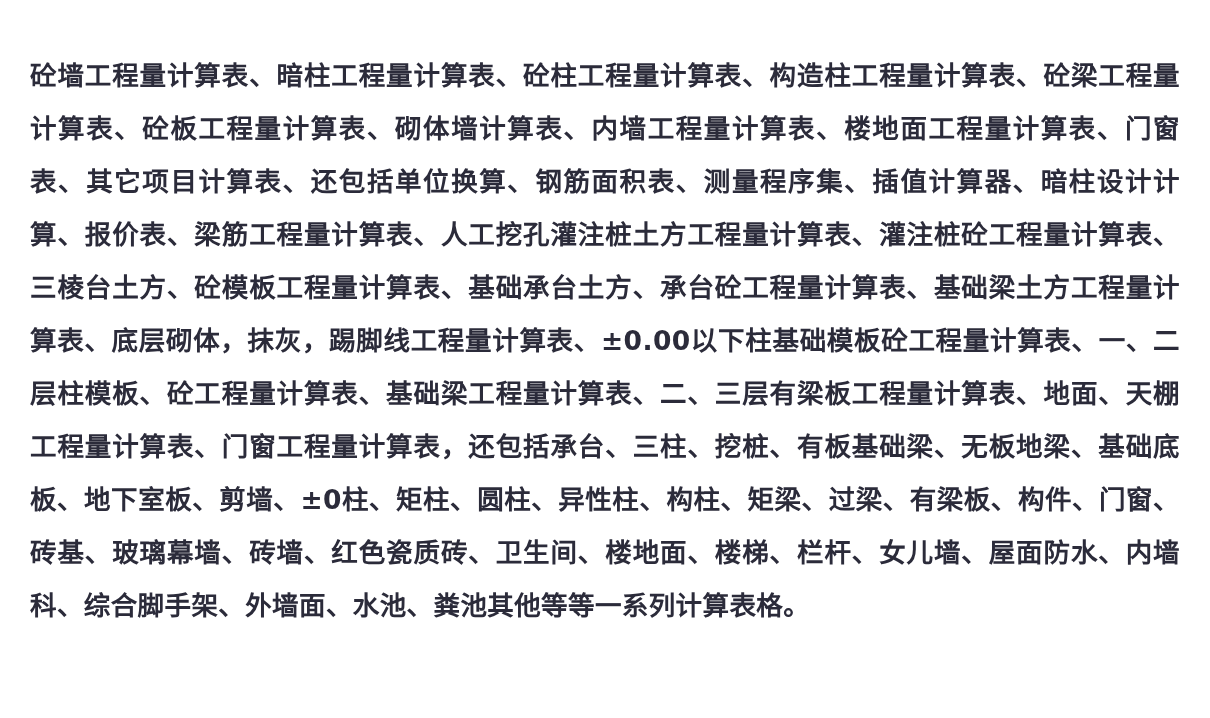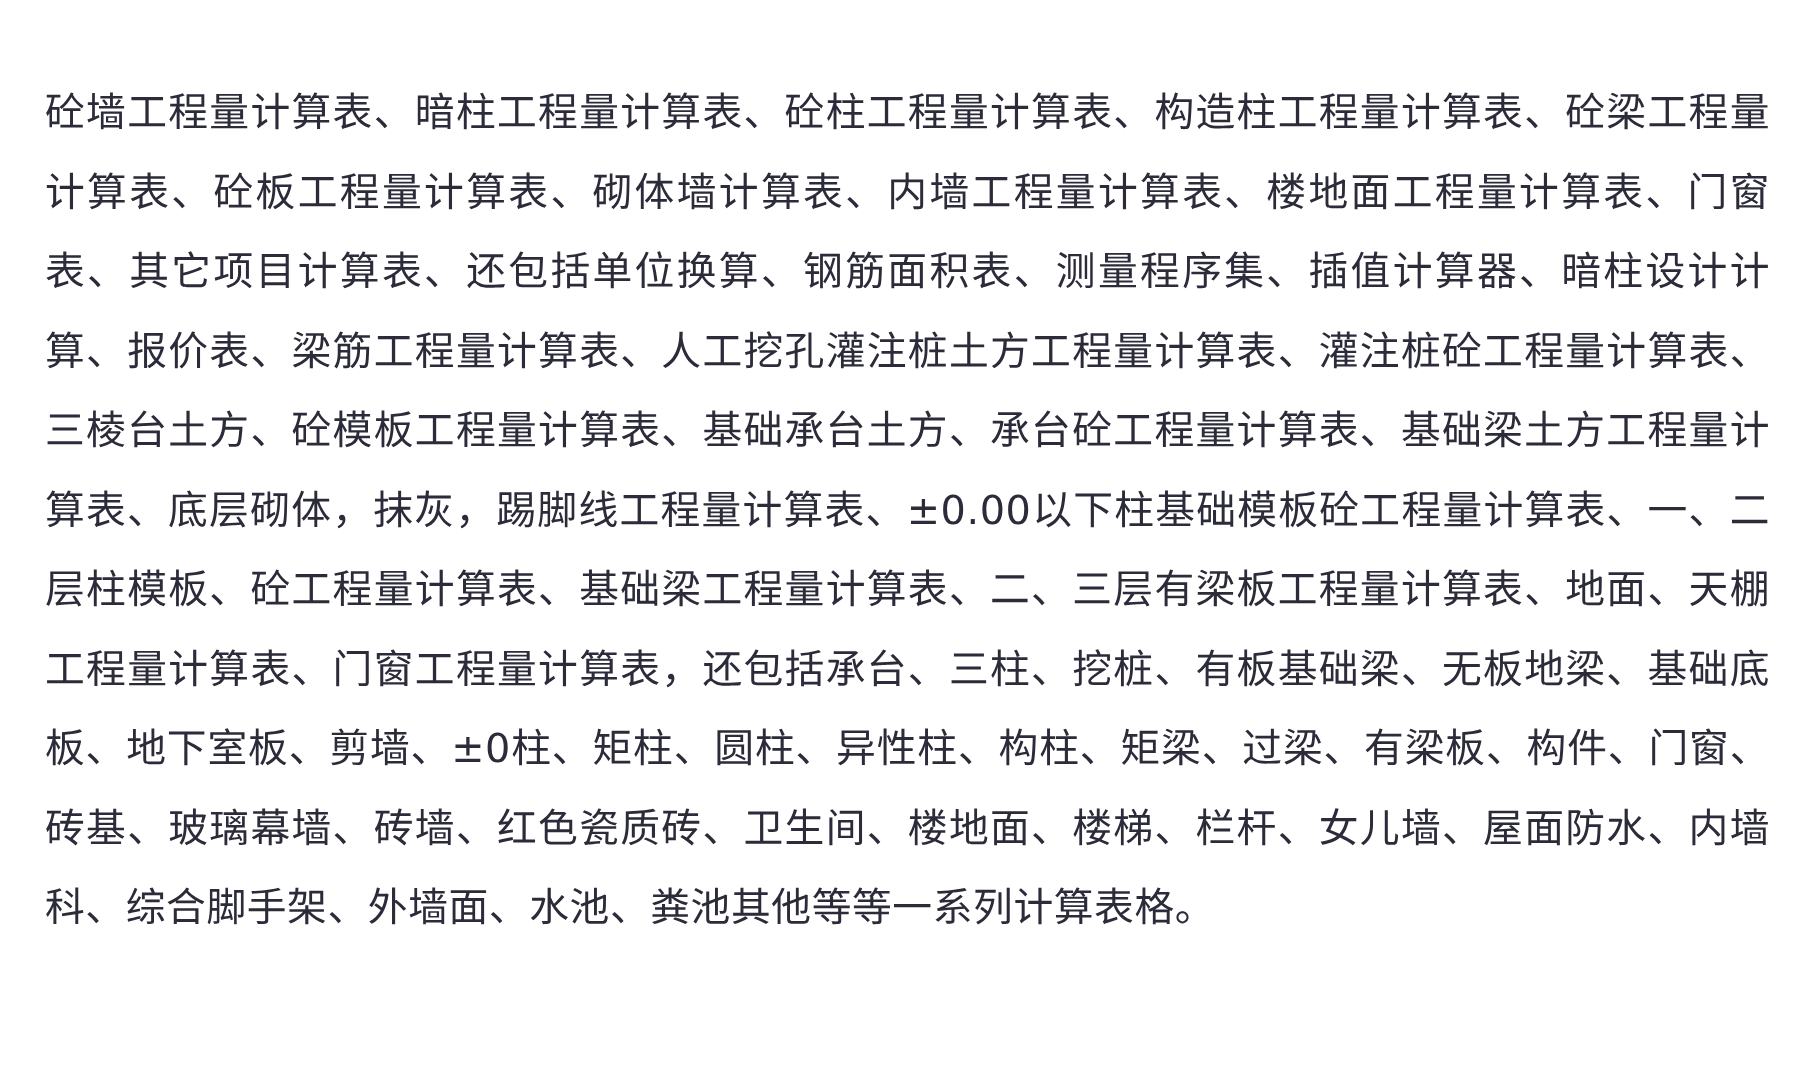"砼墙工程量计算表、暗柱工程量计算表、砼柱工程量计算表、构造柱工程量计算表、砼梁工" #paragraph { font-weight: 400 -> 700 }
